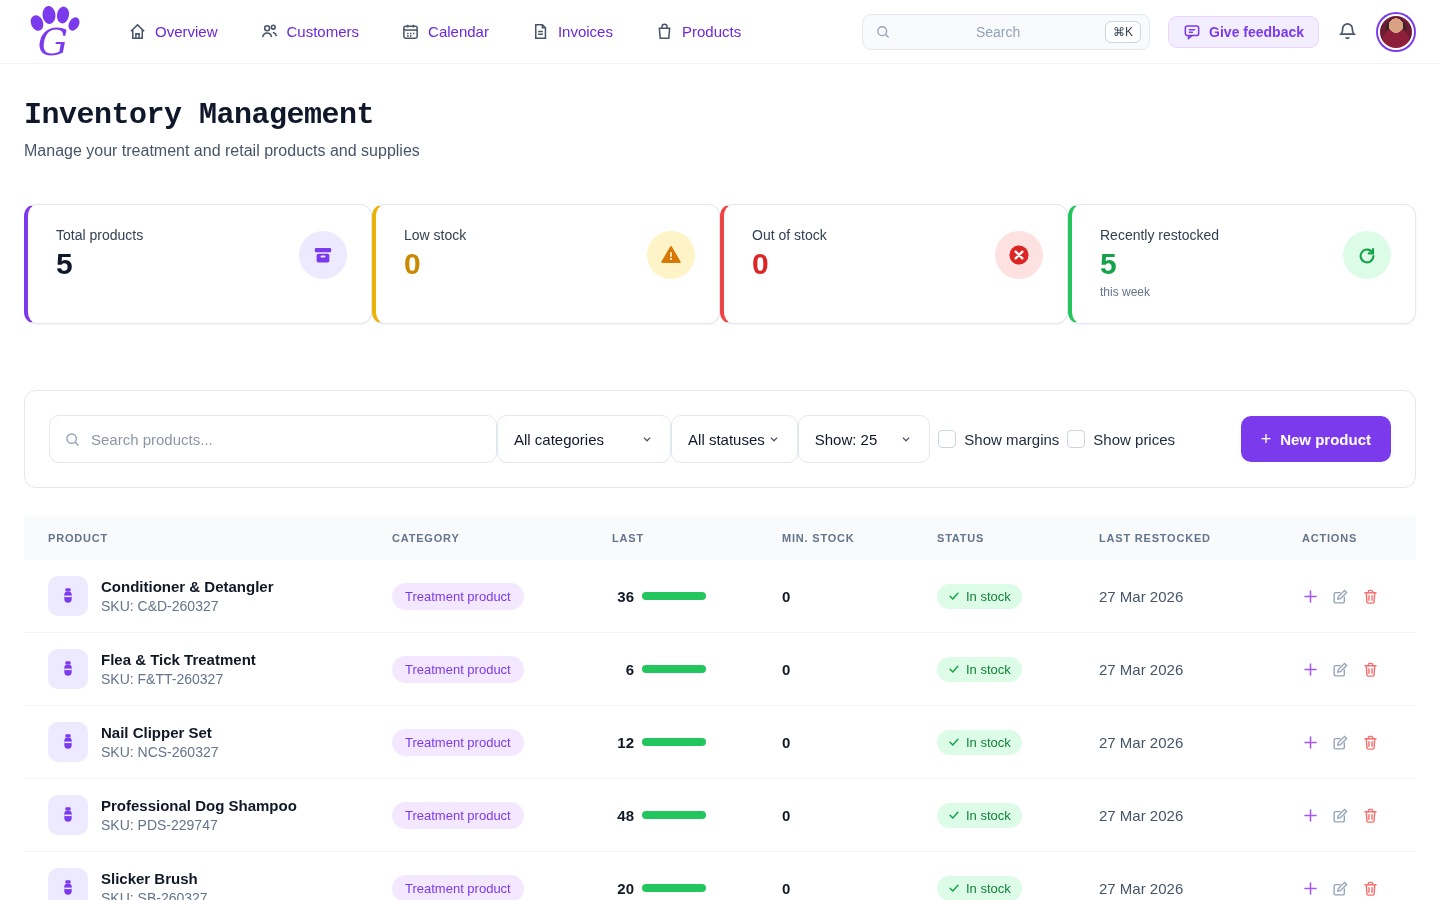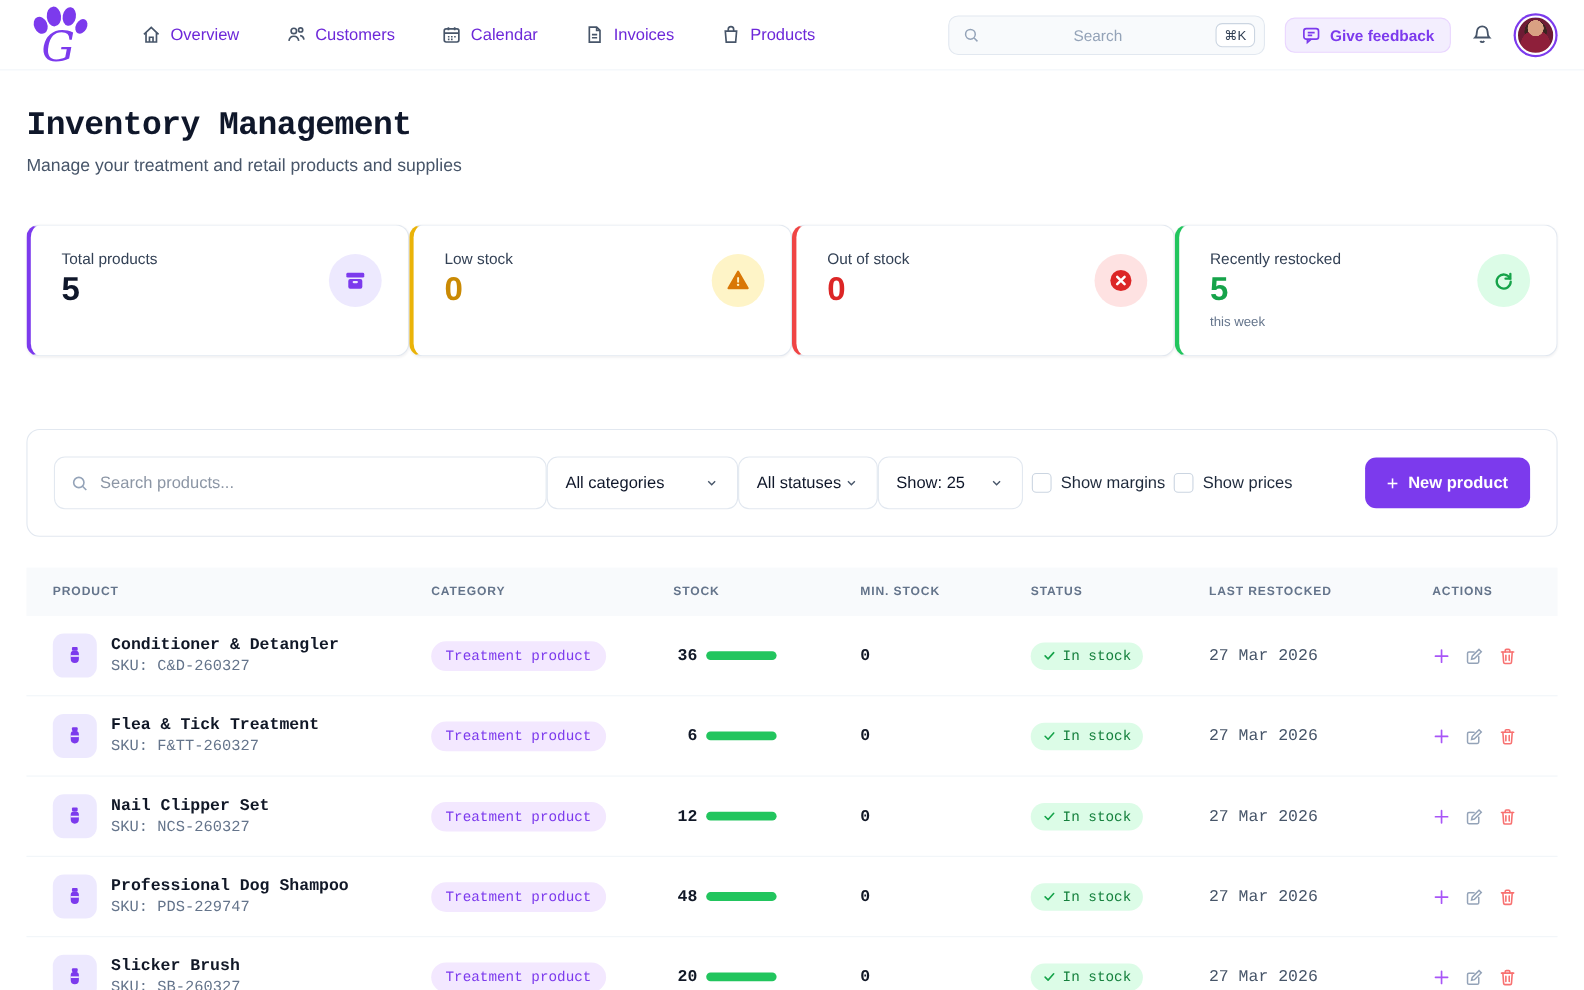"STOCK" div { text: STOCK -> LAST }
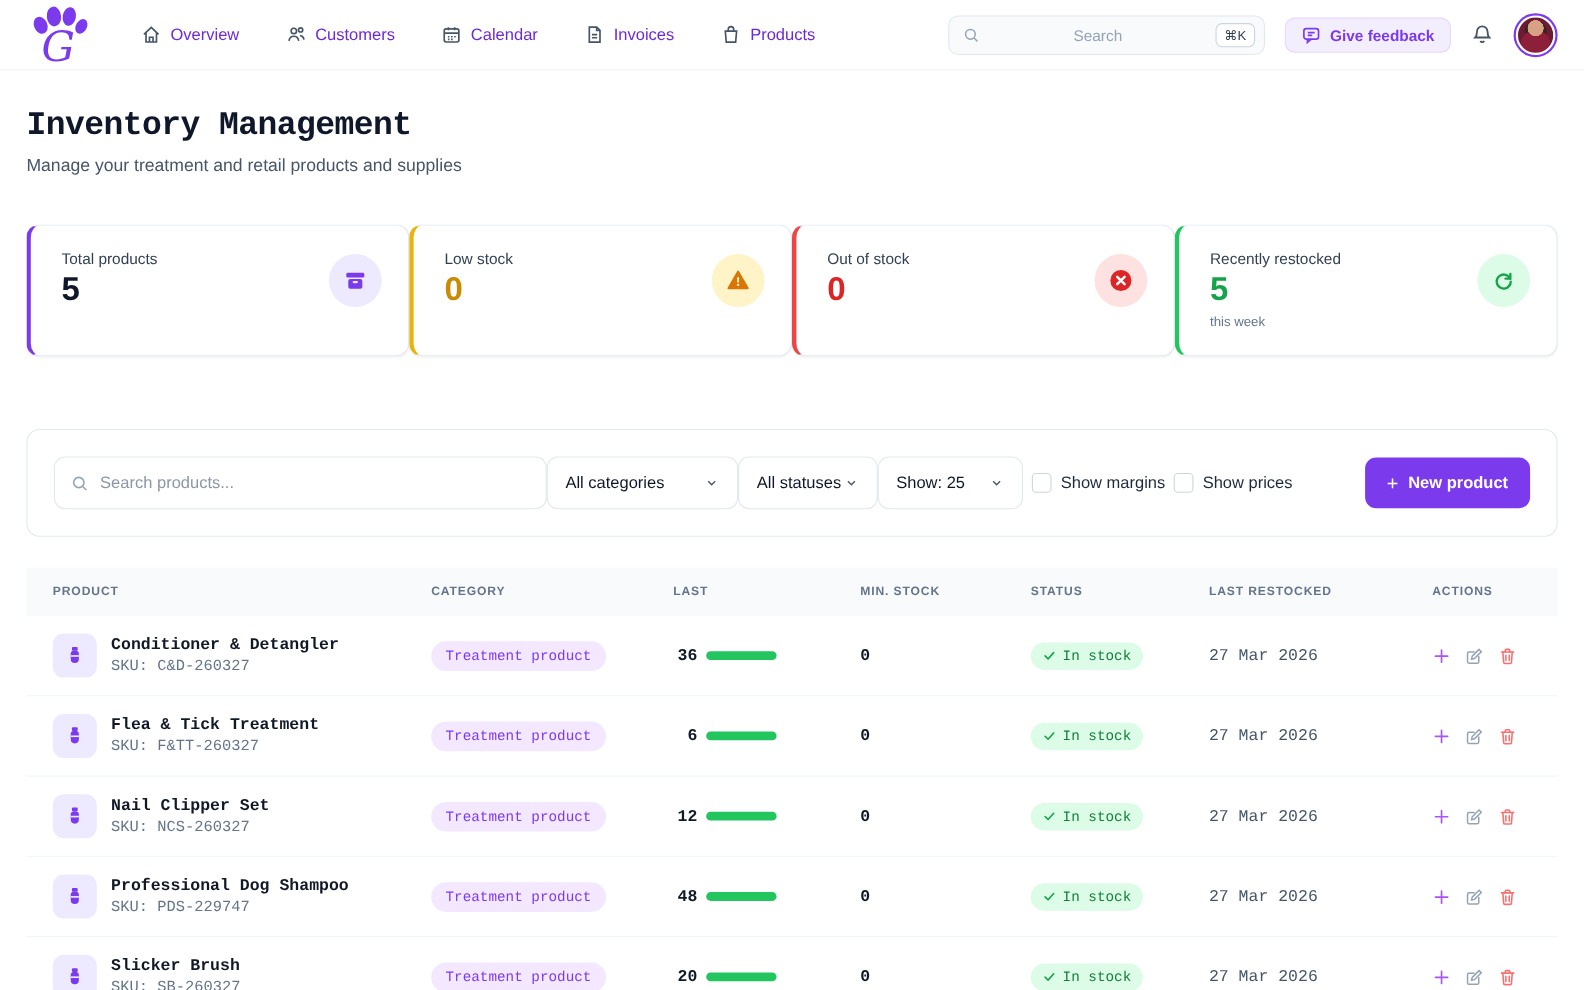"Conditioner & Detangler" .t-row { font-family: Liberation Mono, monospace -> none }
